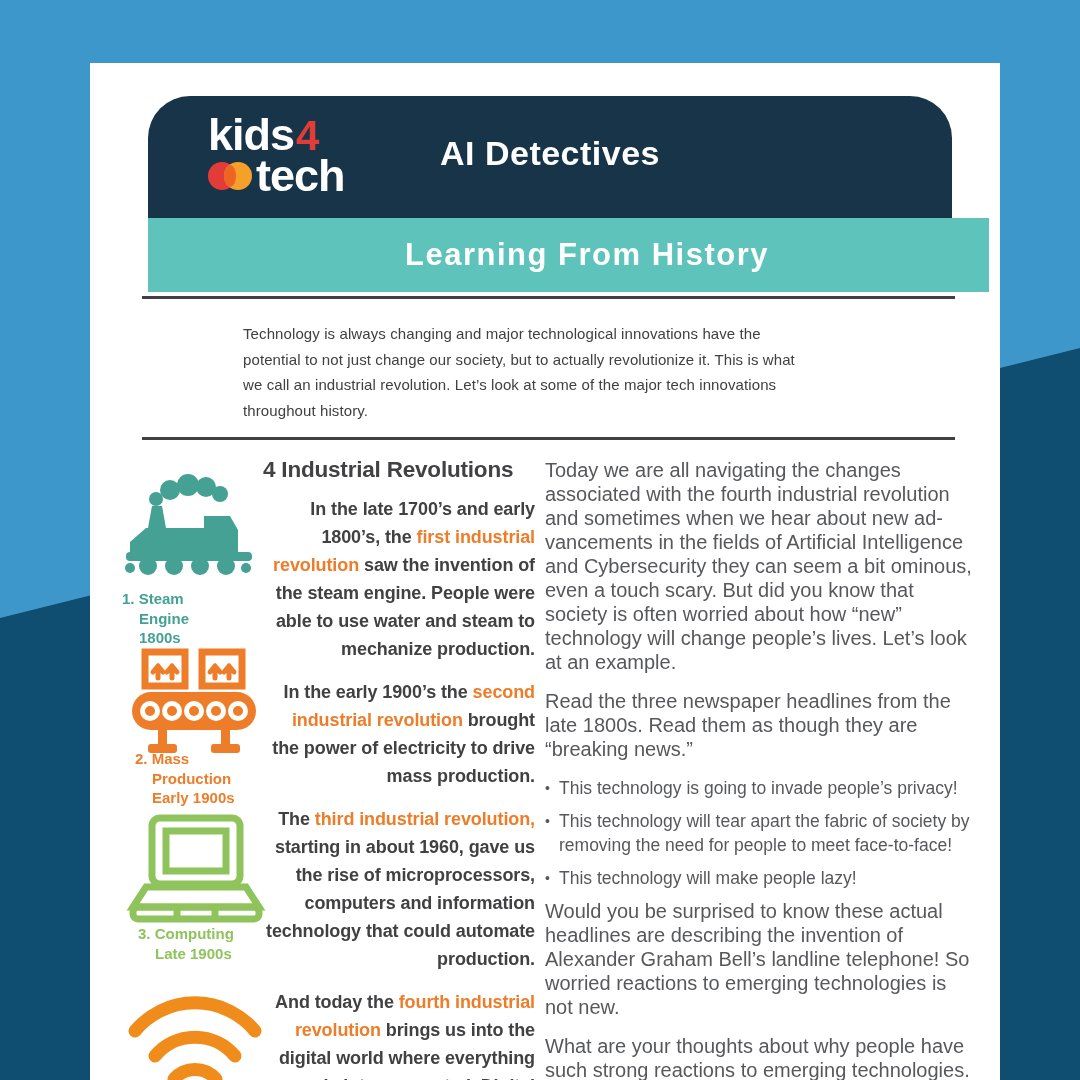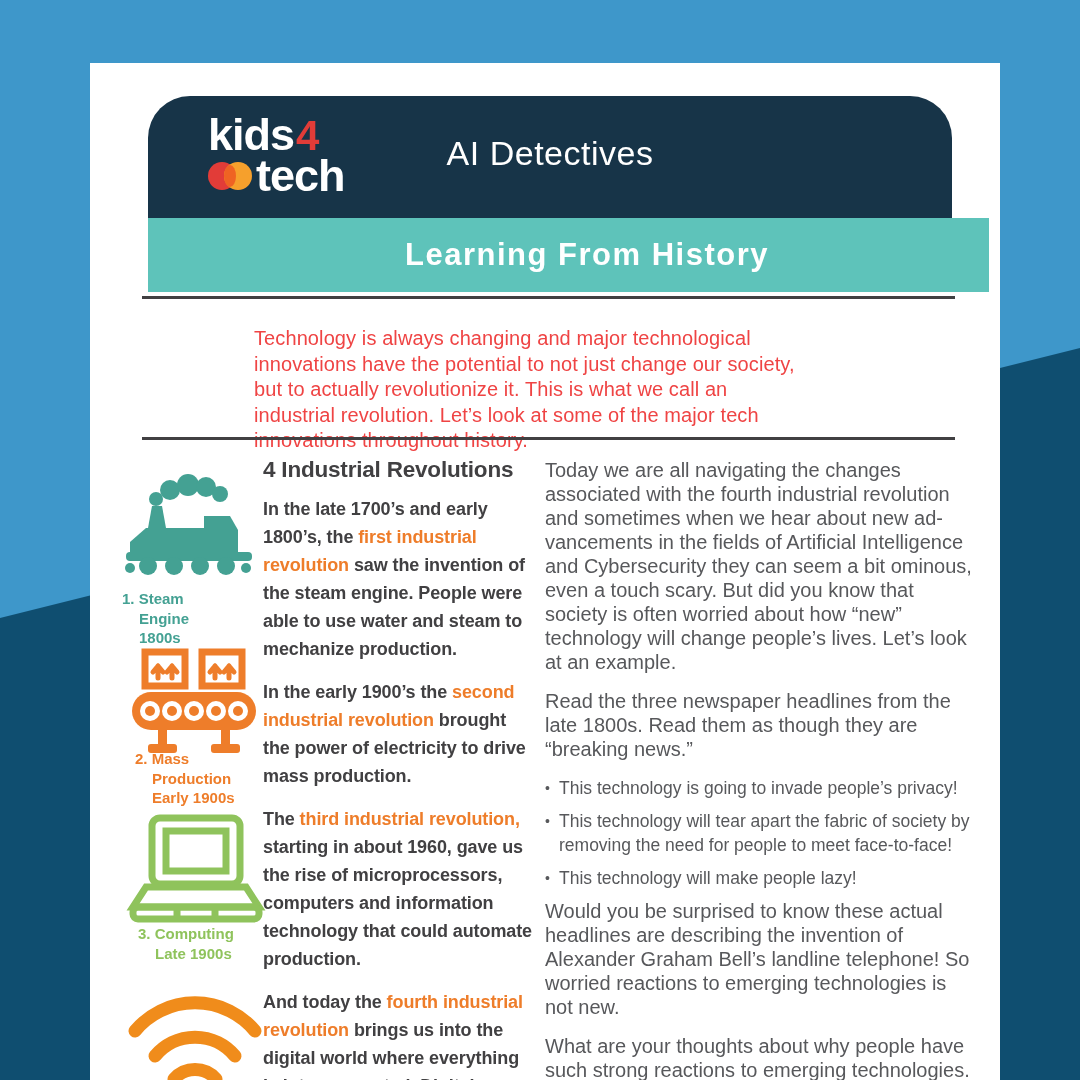"AI Detectives" .hdr-title { font-weight: normal -> bold }
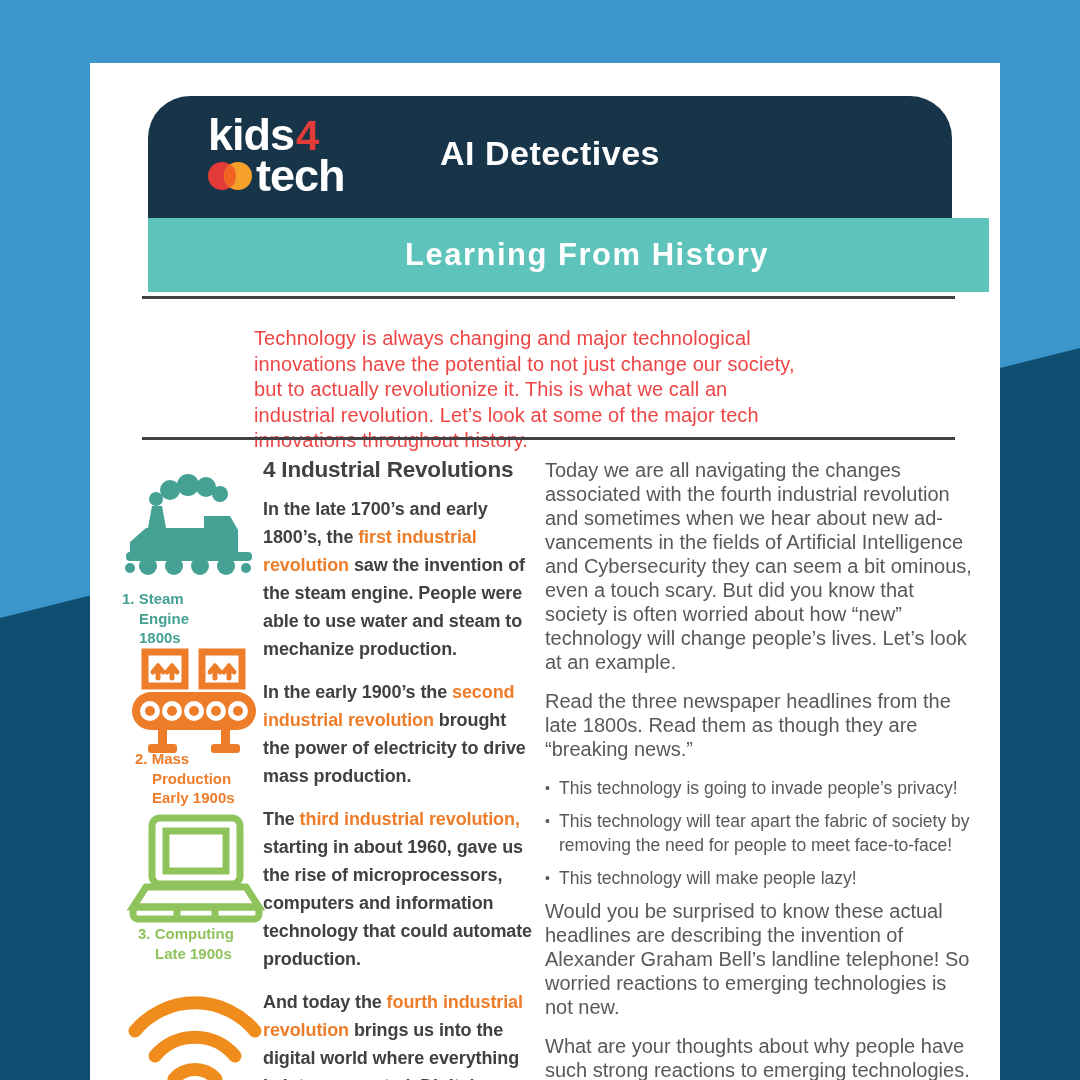"Technology is always changing and" .intro { color: #ef4444 -> #404040; font-size: 20px -> 15px; left: 164px -> 153px }
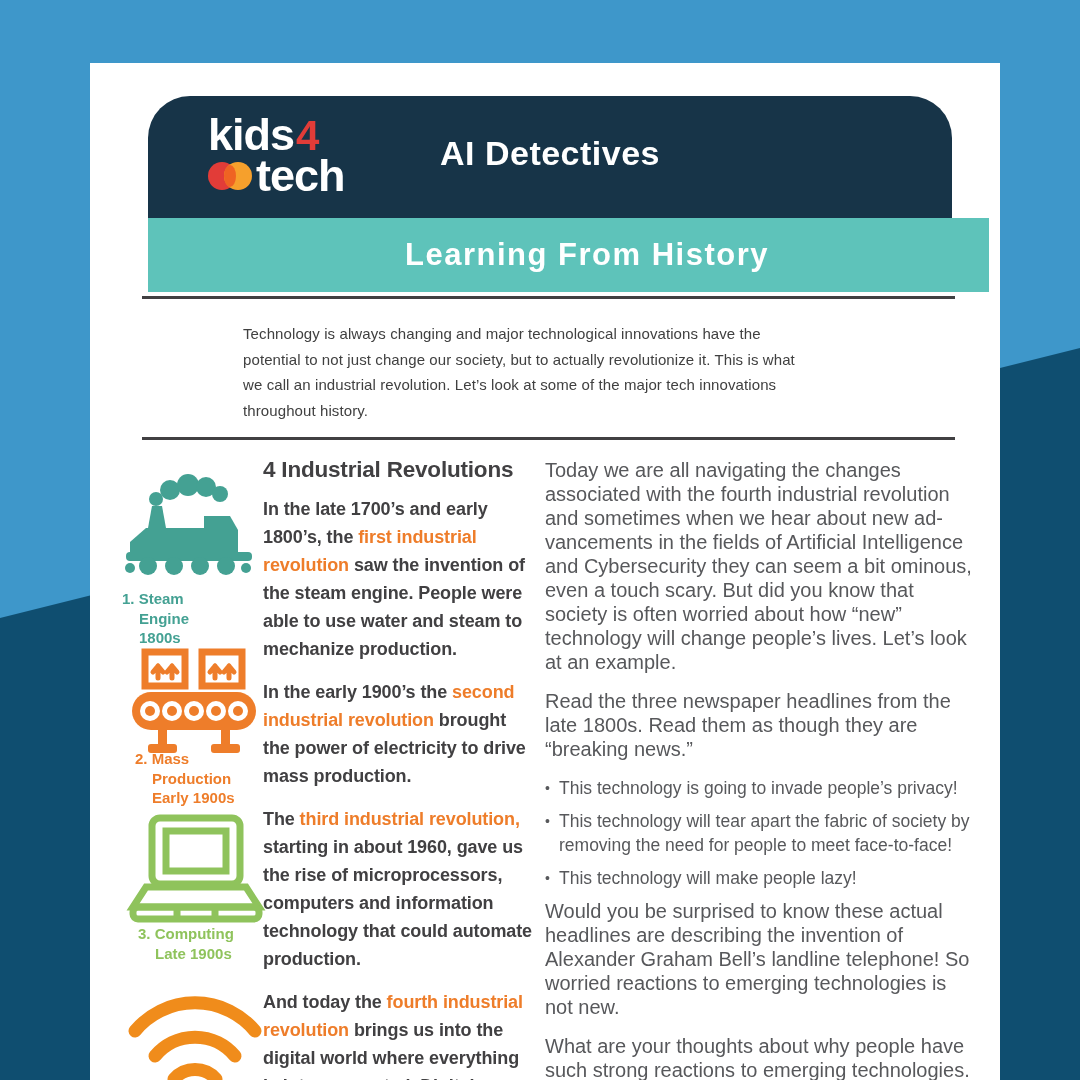"In the late 1700’s and" .mid-col p { text-align: none -> right }
